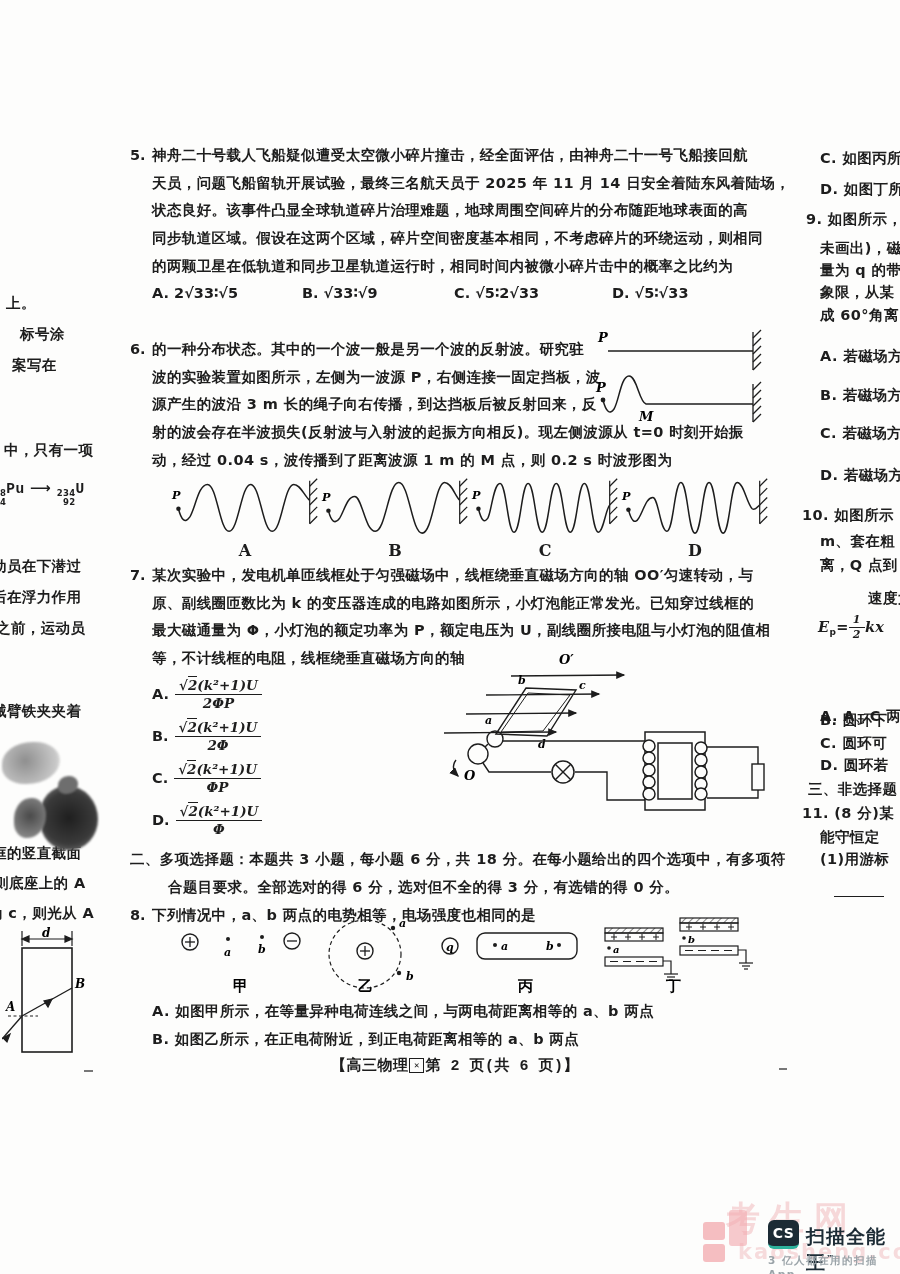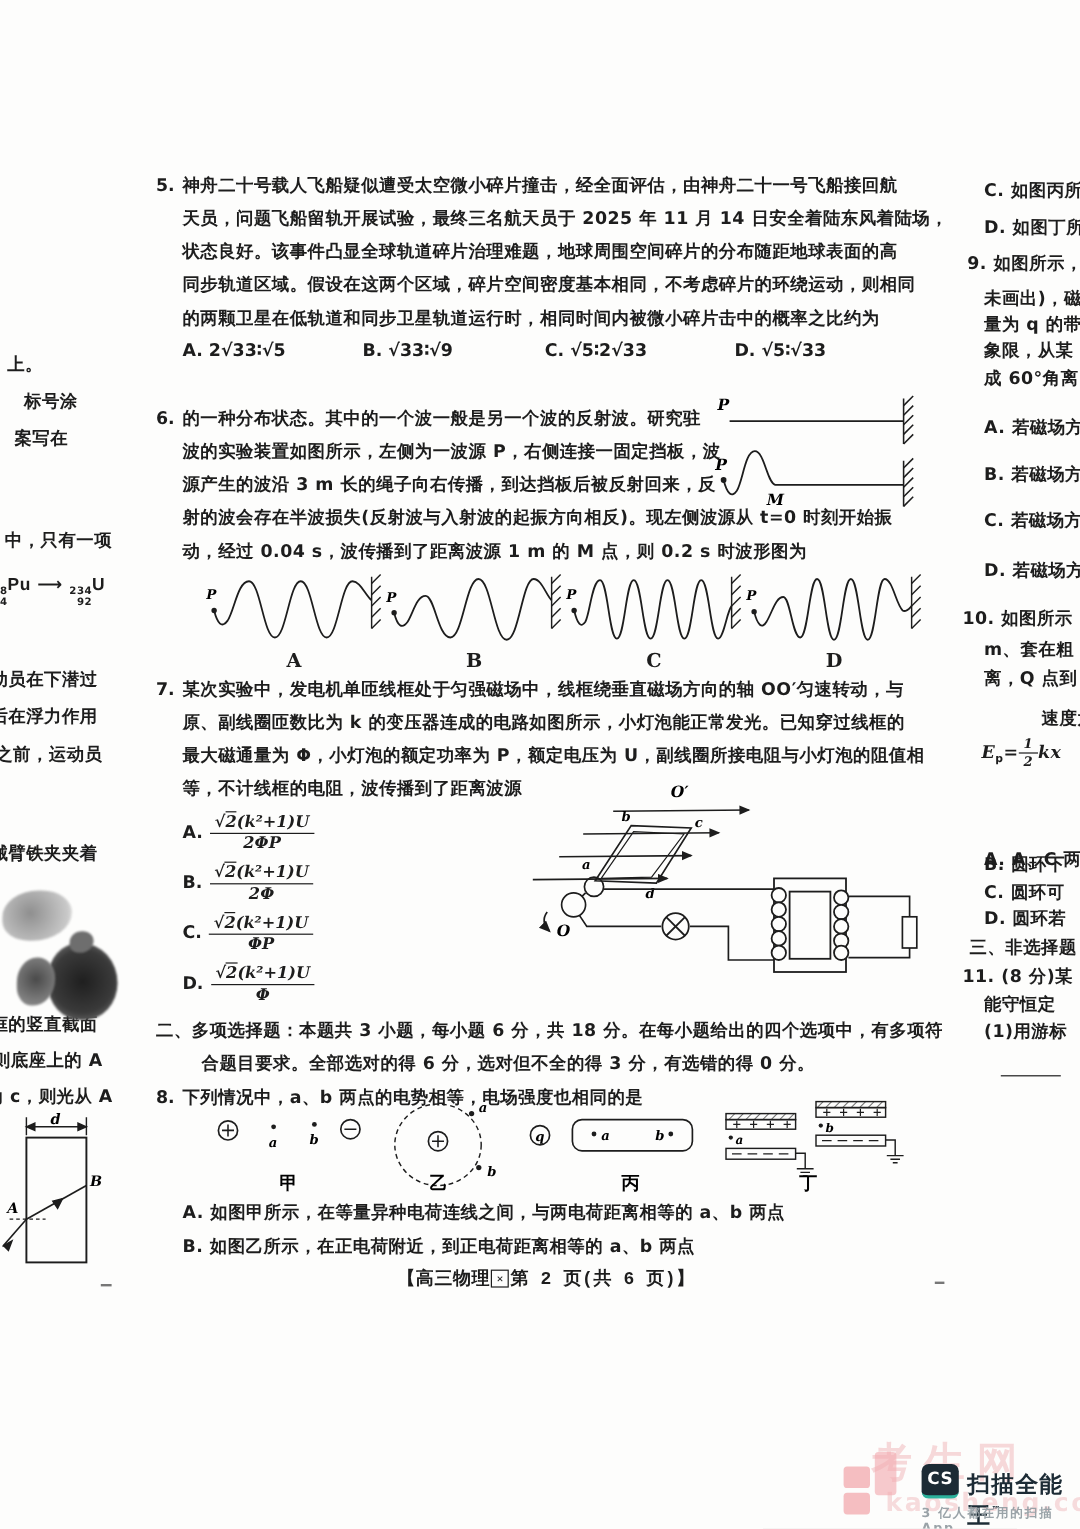"Pu" .serif { font-family: Liberation Sans, sans-serif -> Liberation Mono, monospace }
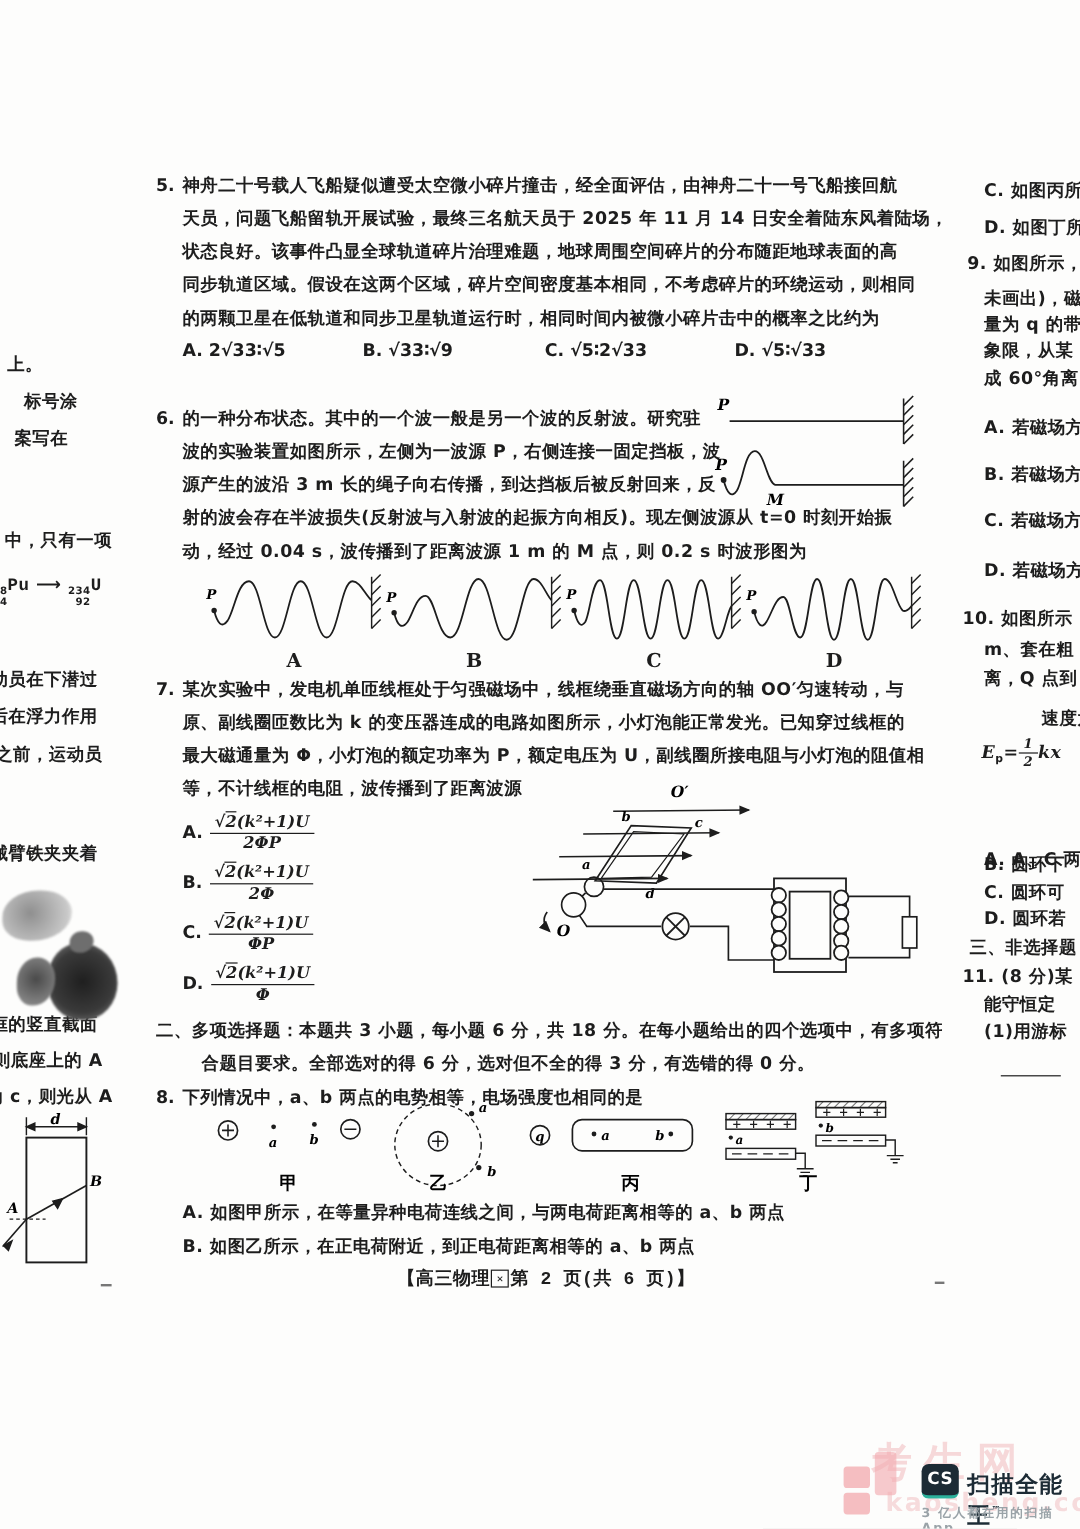"等，不计线框的电阻，波传播到了距离波源" div.tline { text: 波传播到了距离波源 -> 线框绕垂直磁场方向的轴 }
